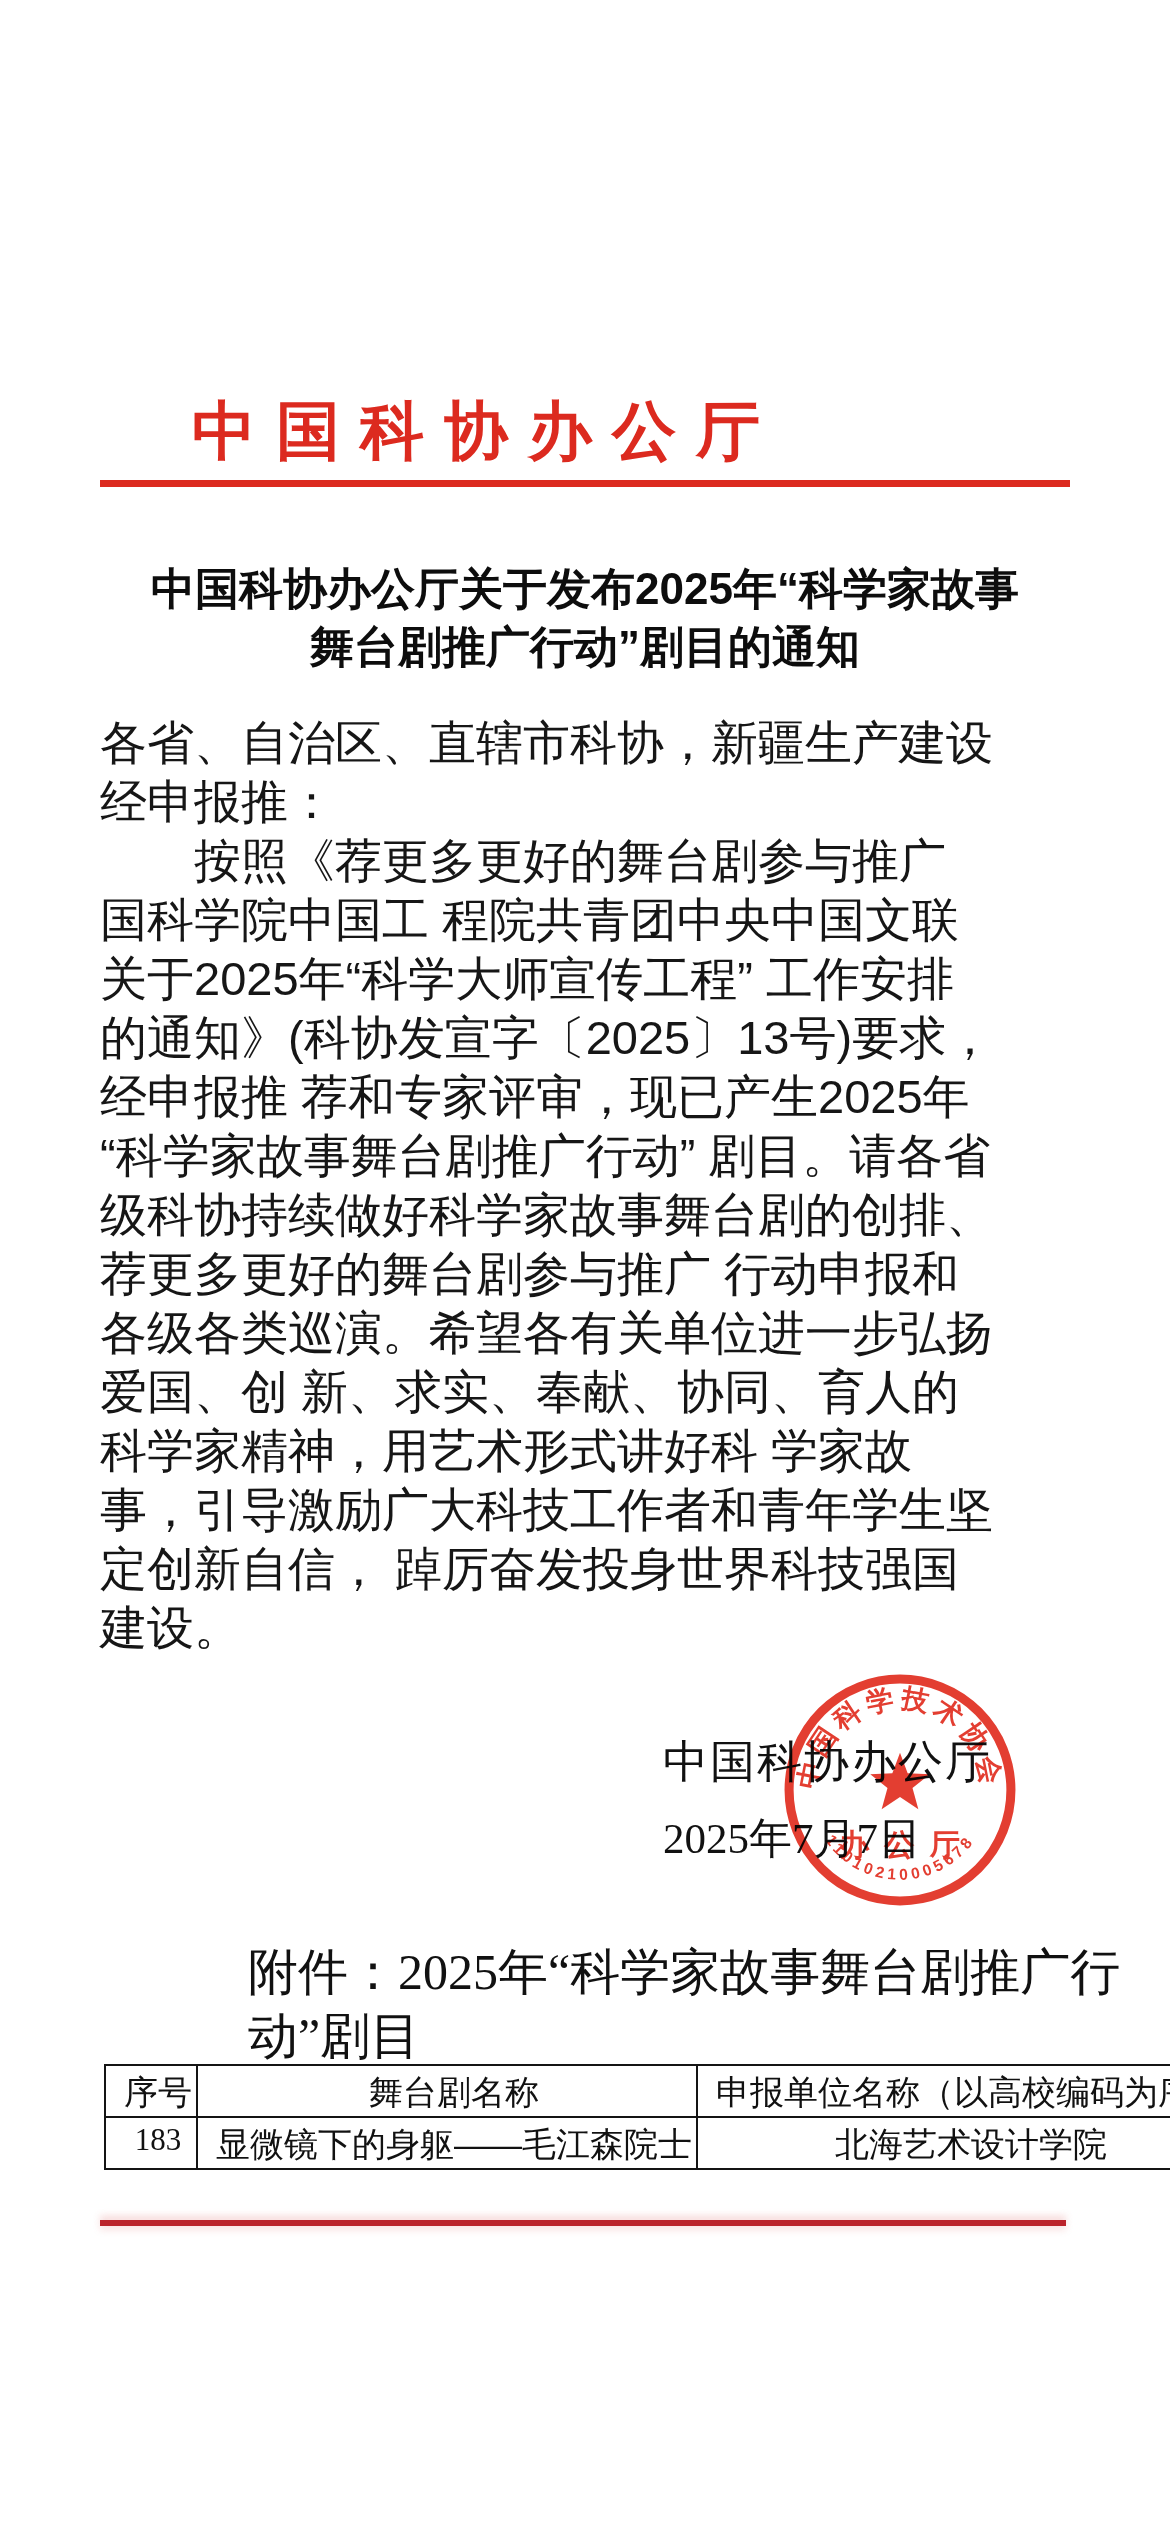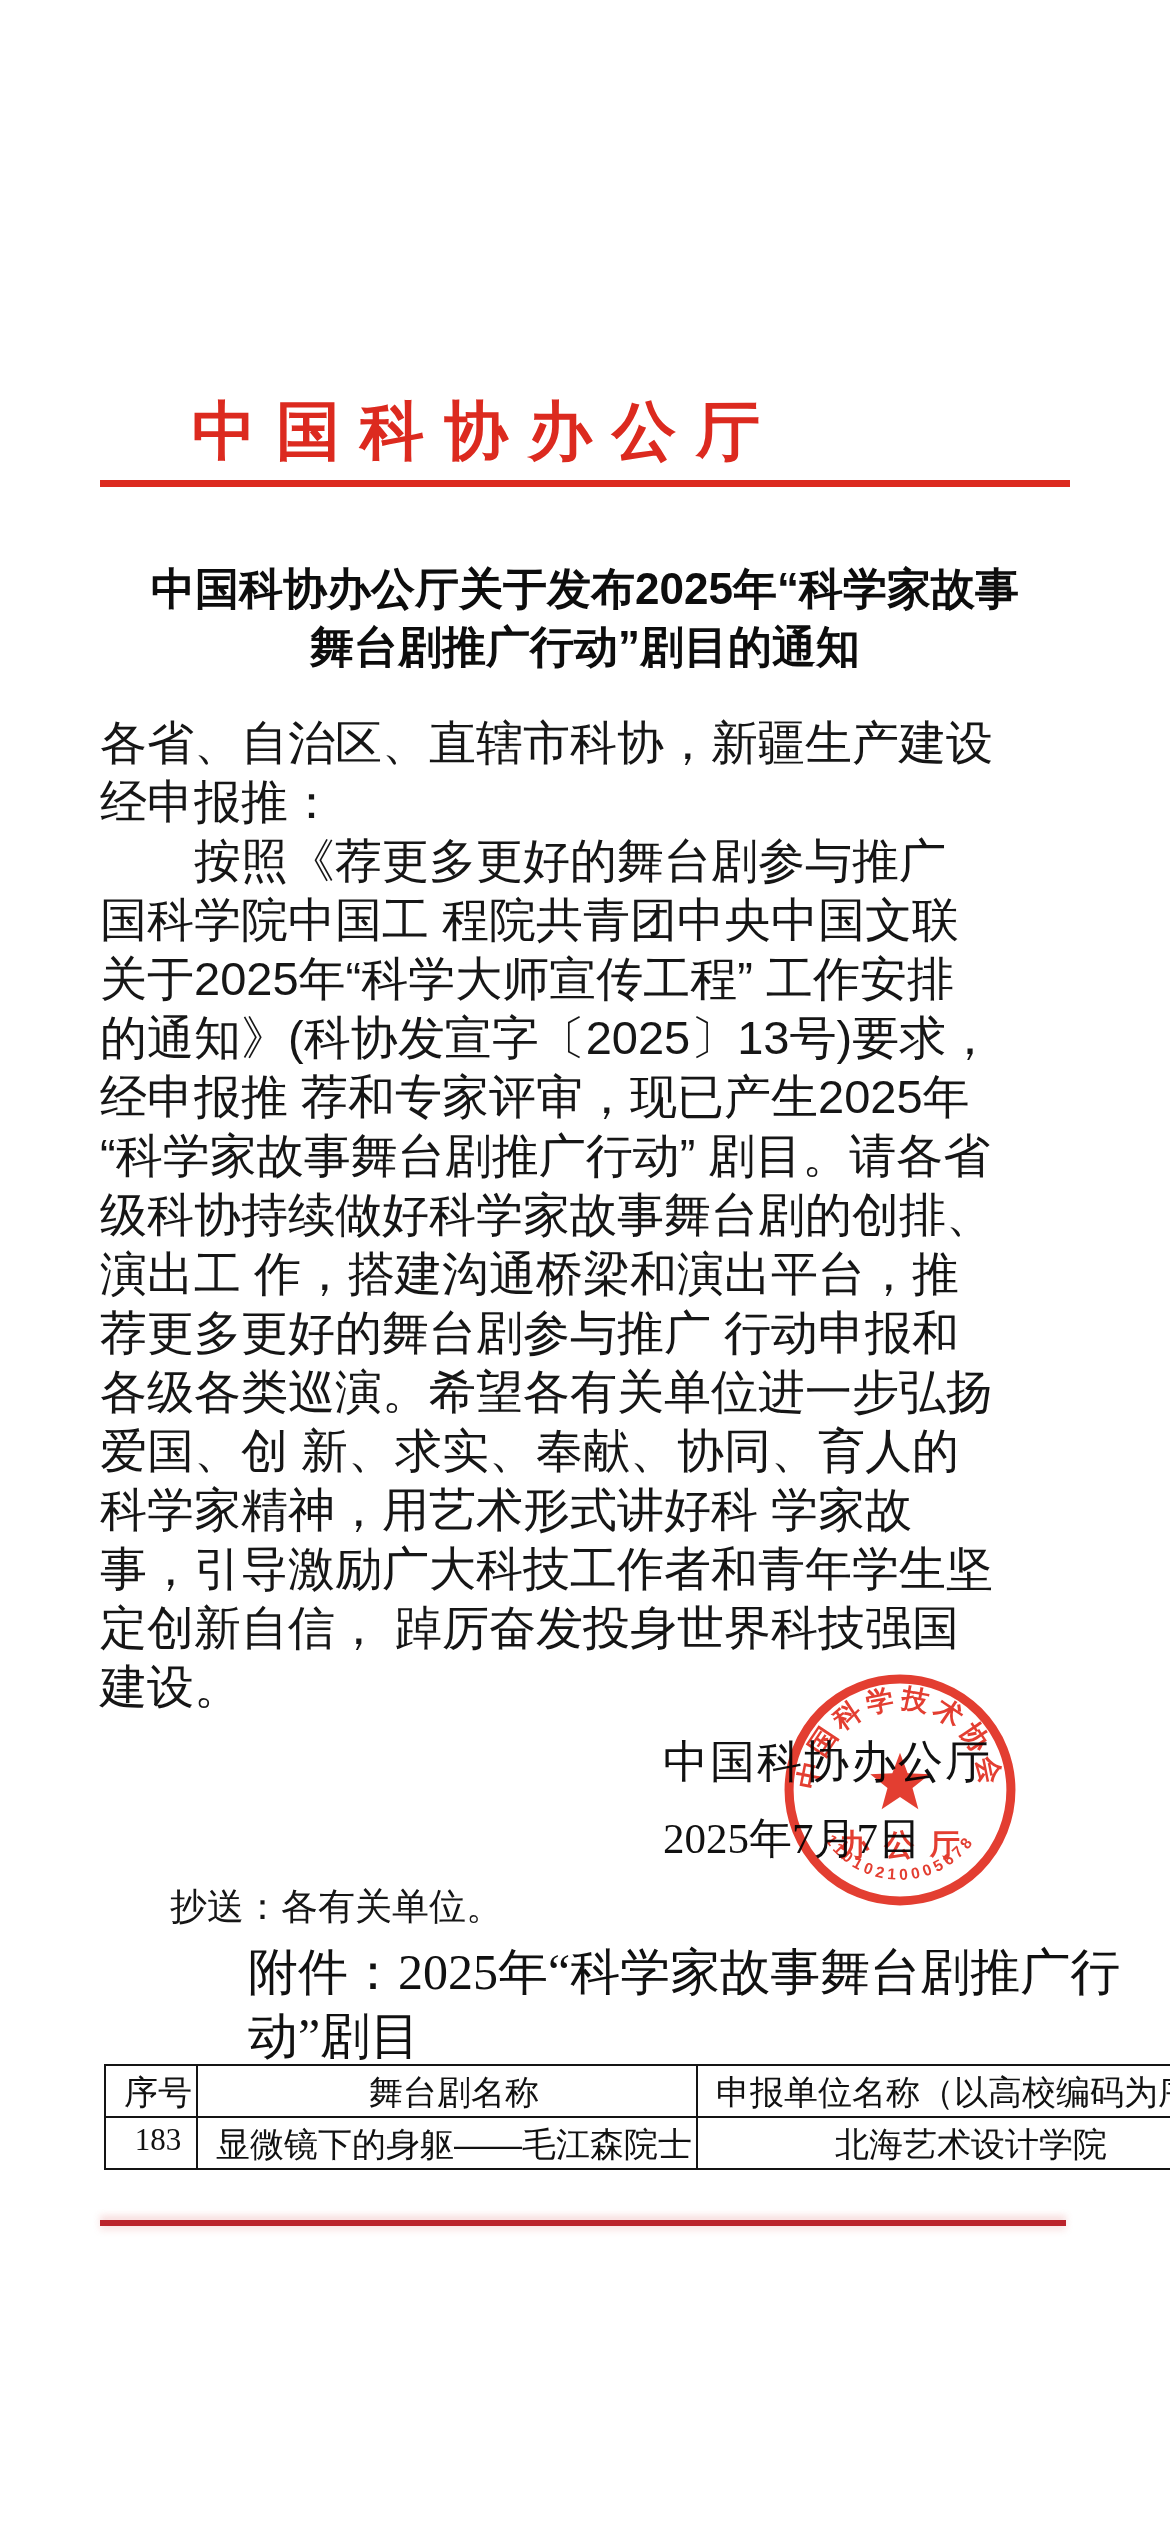"演出工 作，搭建沟通桥梁和演出平台，推" div.body-line { html: <div>演出工 作，搭建沟通桥梁和演出平台，推</div> -> none }
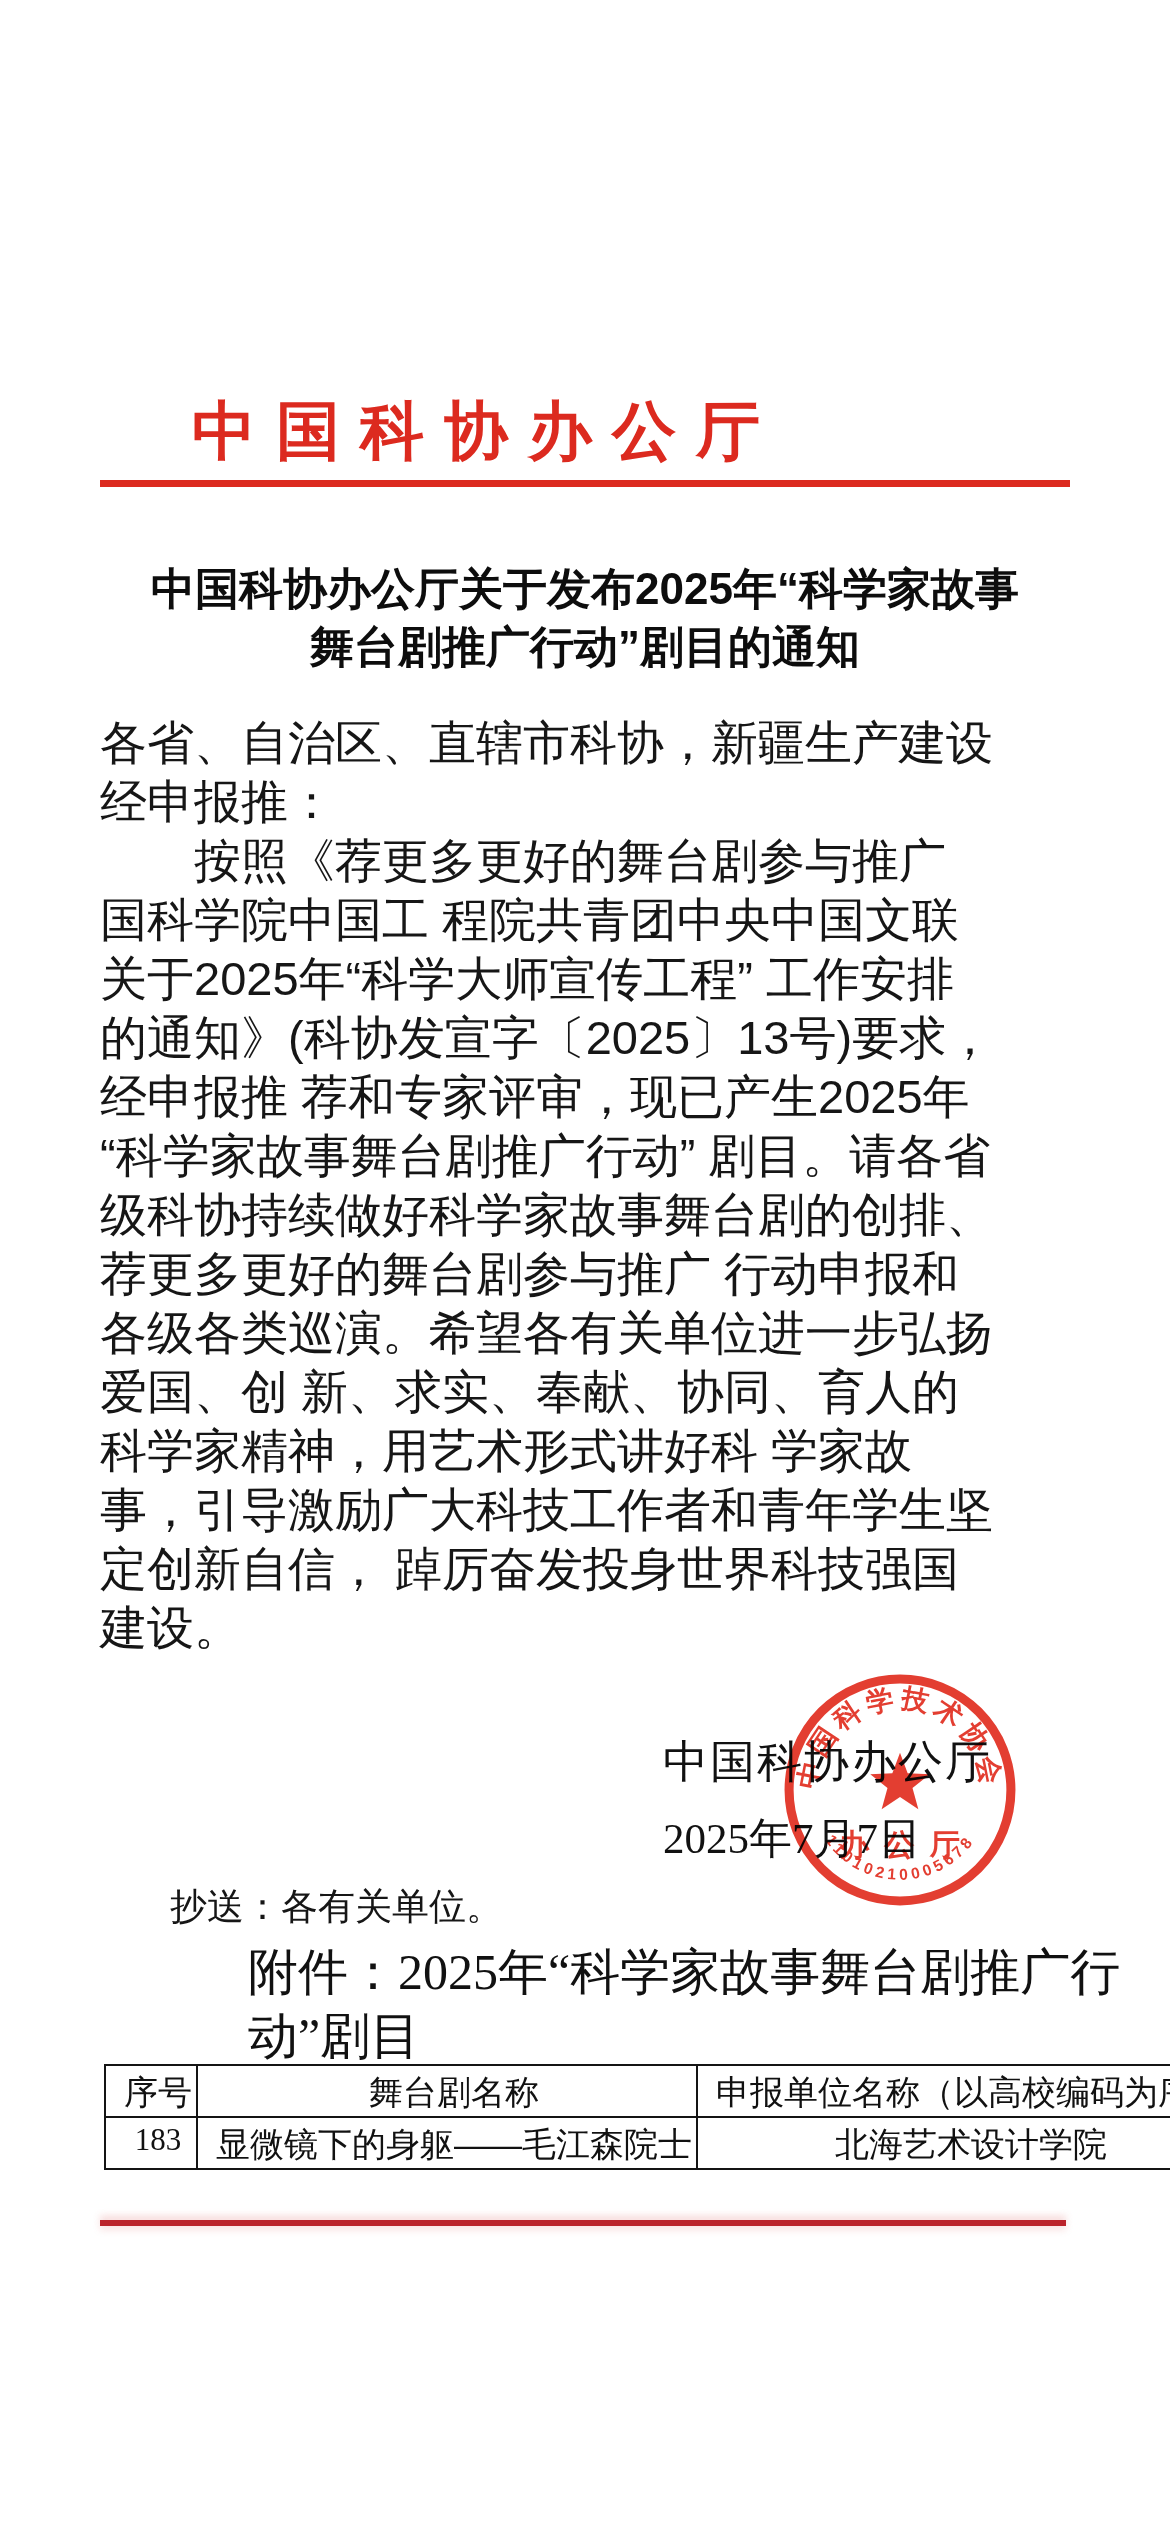"抄送：各有关单位。" div.cc-line { html: <div>抄送：各有关单位。</div> -> none }
